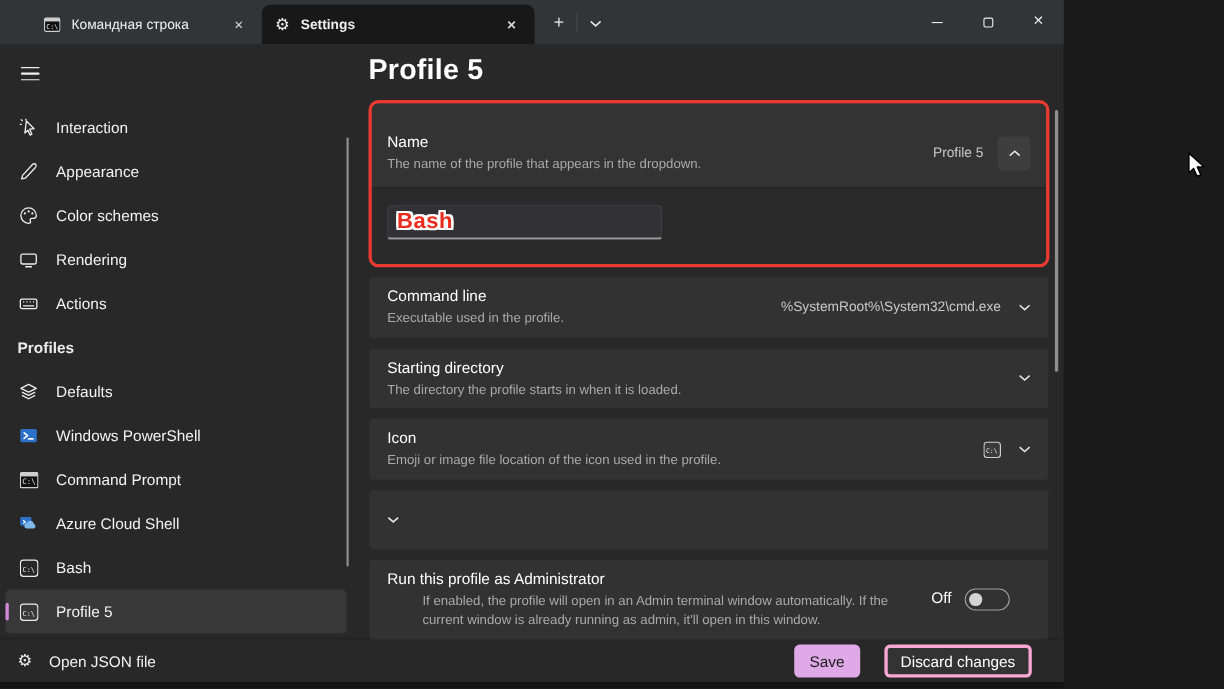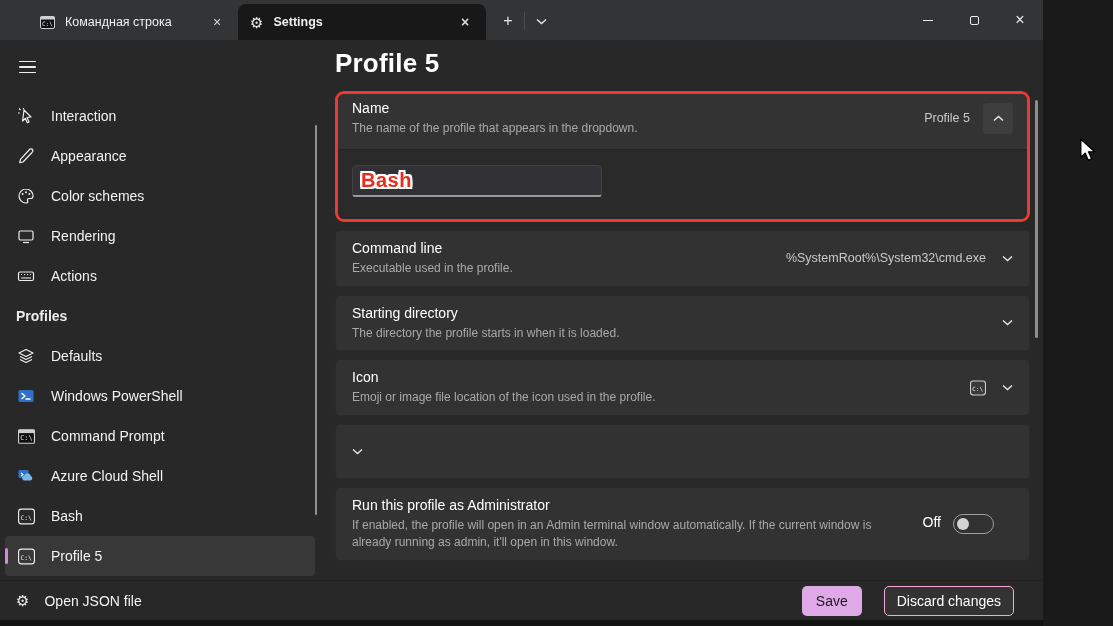"Командная строка" .window { width: 1043px -> 967px }
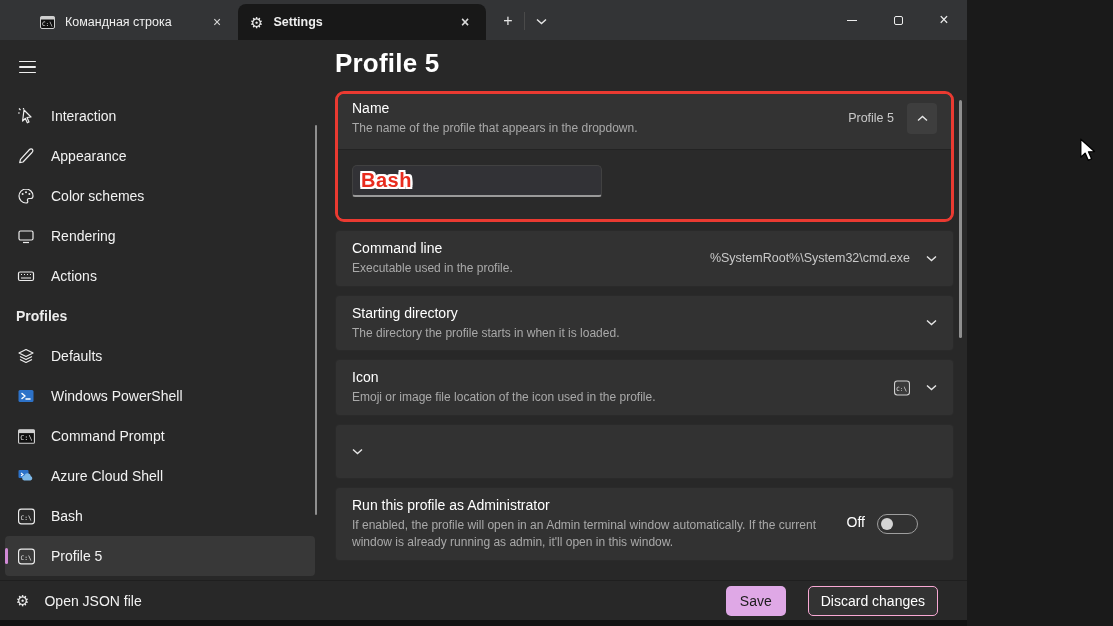"Name" .expander-header { padding: 6px 14px 12px 14px -> 27px 14px 12px 14px }
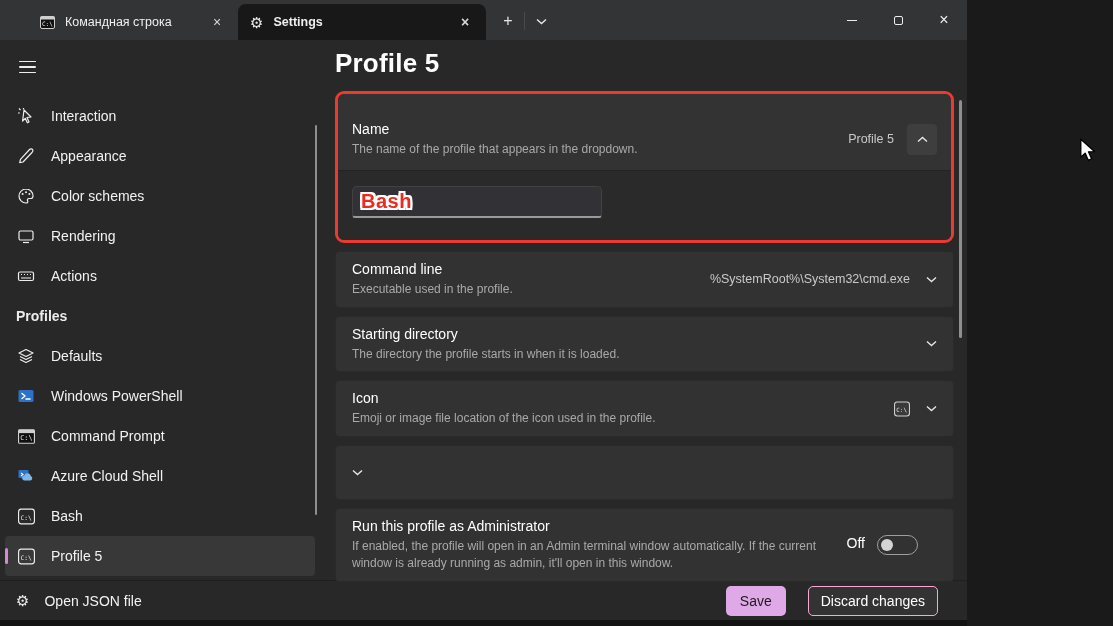"If enabled, the profile will" .admin-desc { margin-left: none -> 32px }
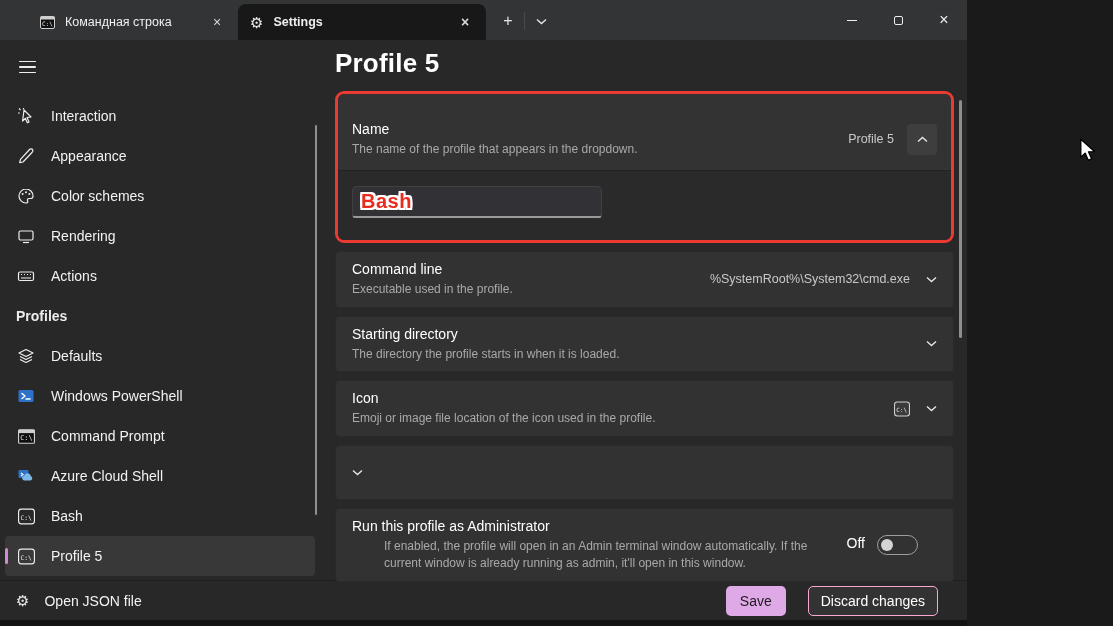"Discard changes" .btn-discard { border: 1px solid #f9a8d4 -> 3px solid #f9a8d4 }
